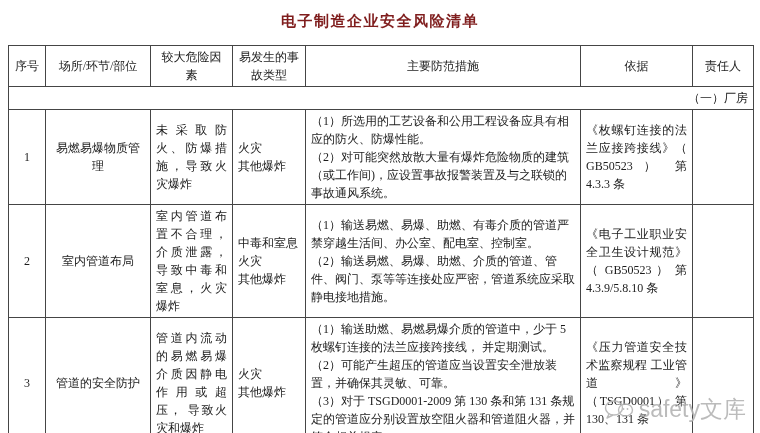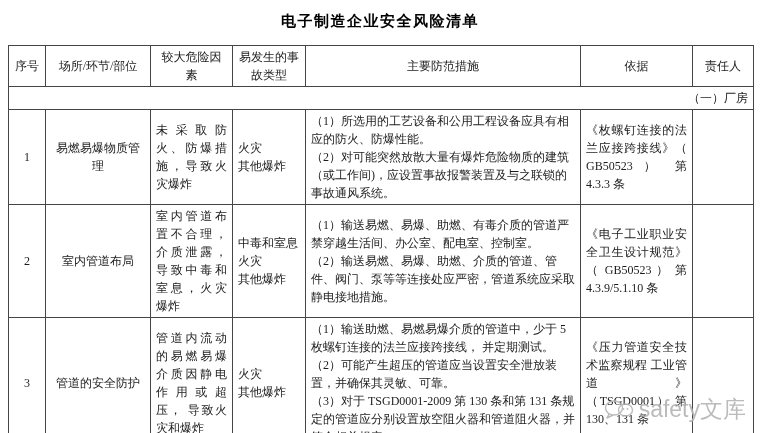"电子制造企业安全风险清单" .title { color: #000000 -> #7f1d1d }
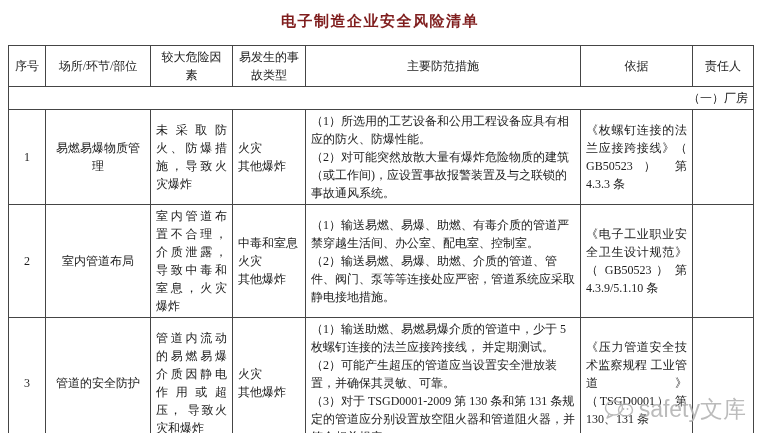"《电子工业职业安全卫生设计规范》（ GB50523 ） 第" td.c-basis { text: 4.3.9/5.1.10 -> 4.3.9/5.8.10 }
